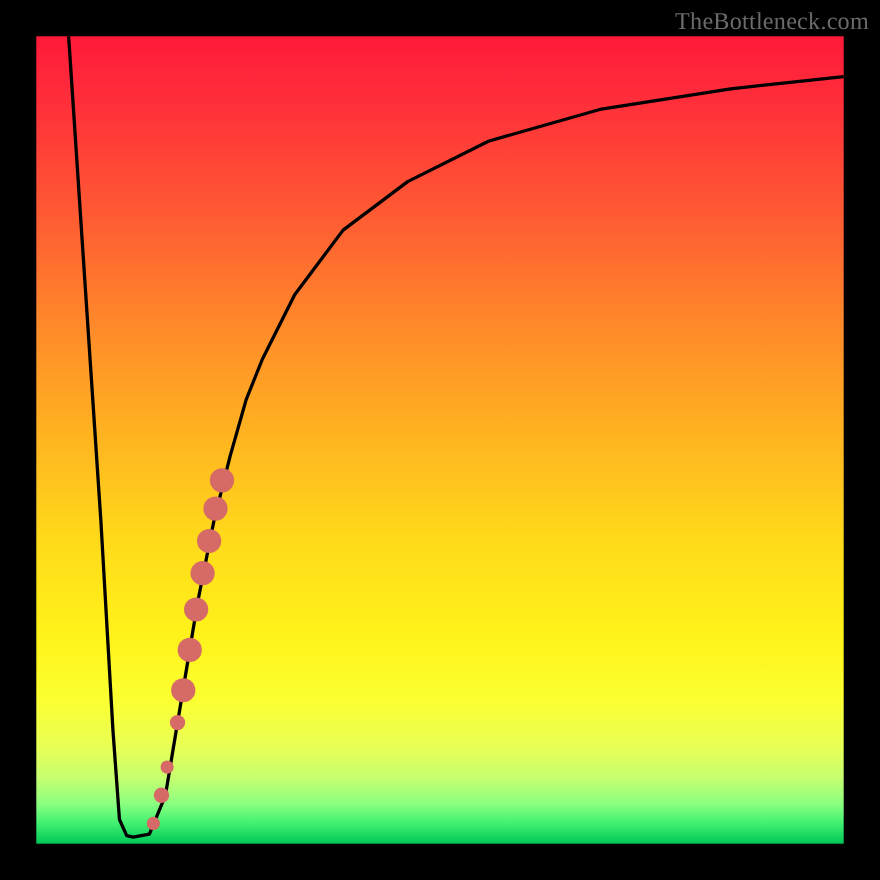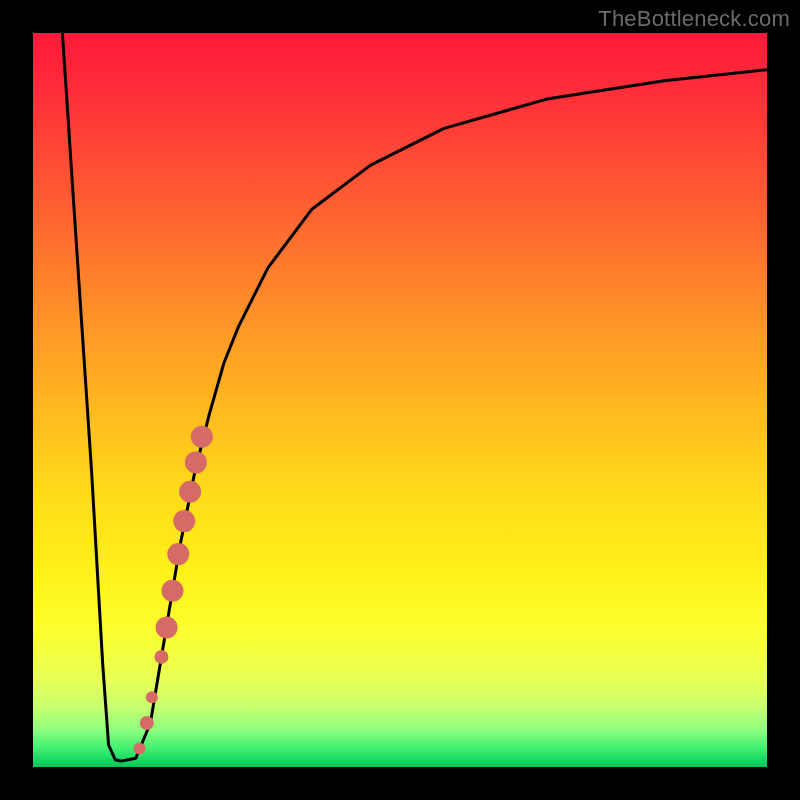"TheBottleneck.com" .watermark { font-family: none -> Liberation Serif, serif }
